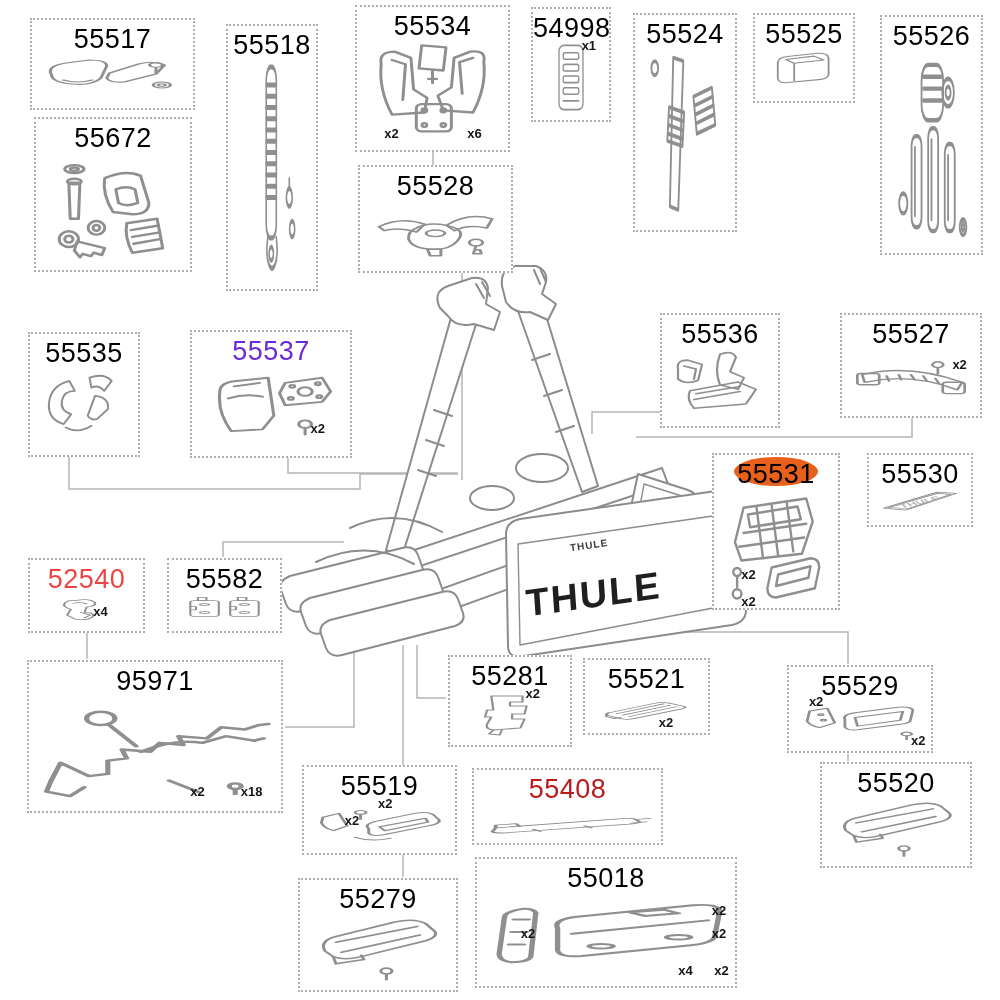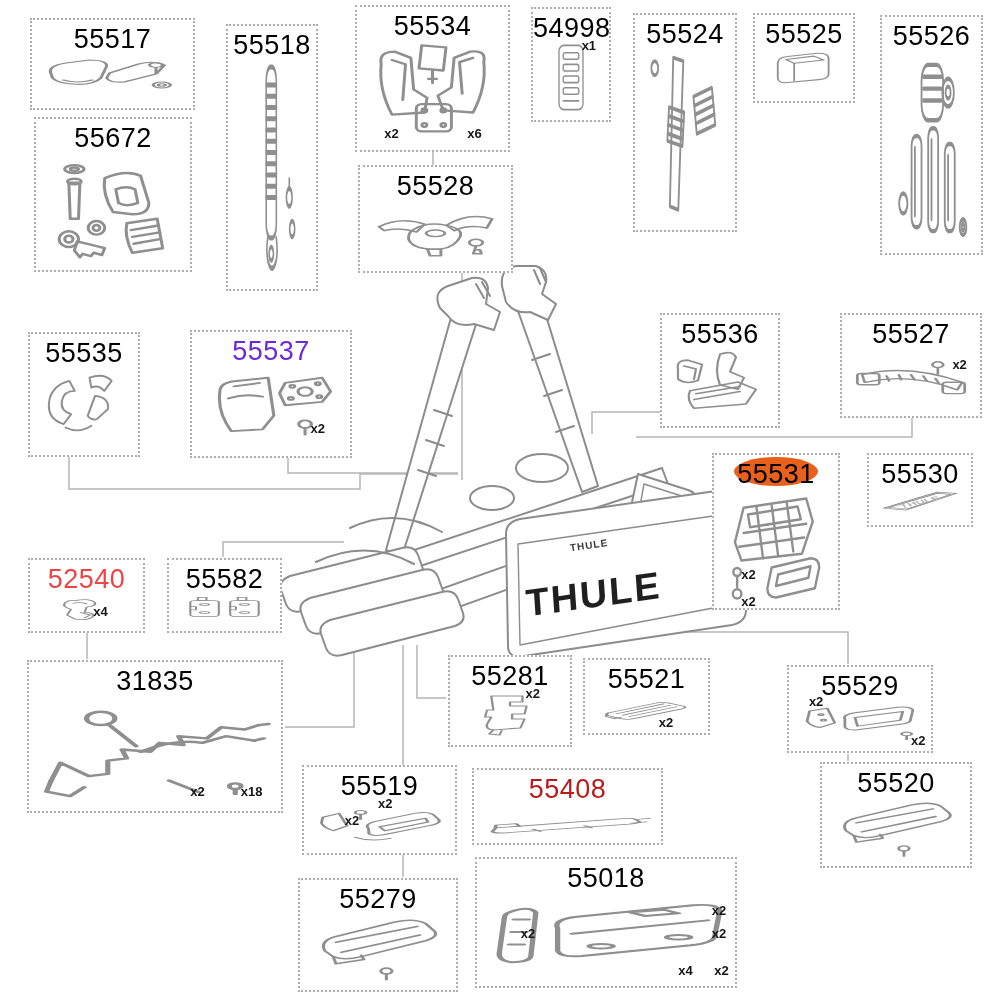"31835" span.pnum { text: 31835 -> 95971 }
